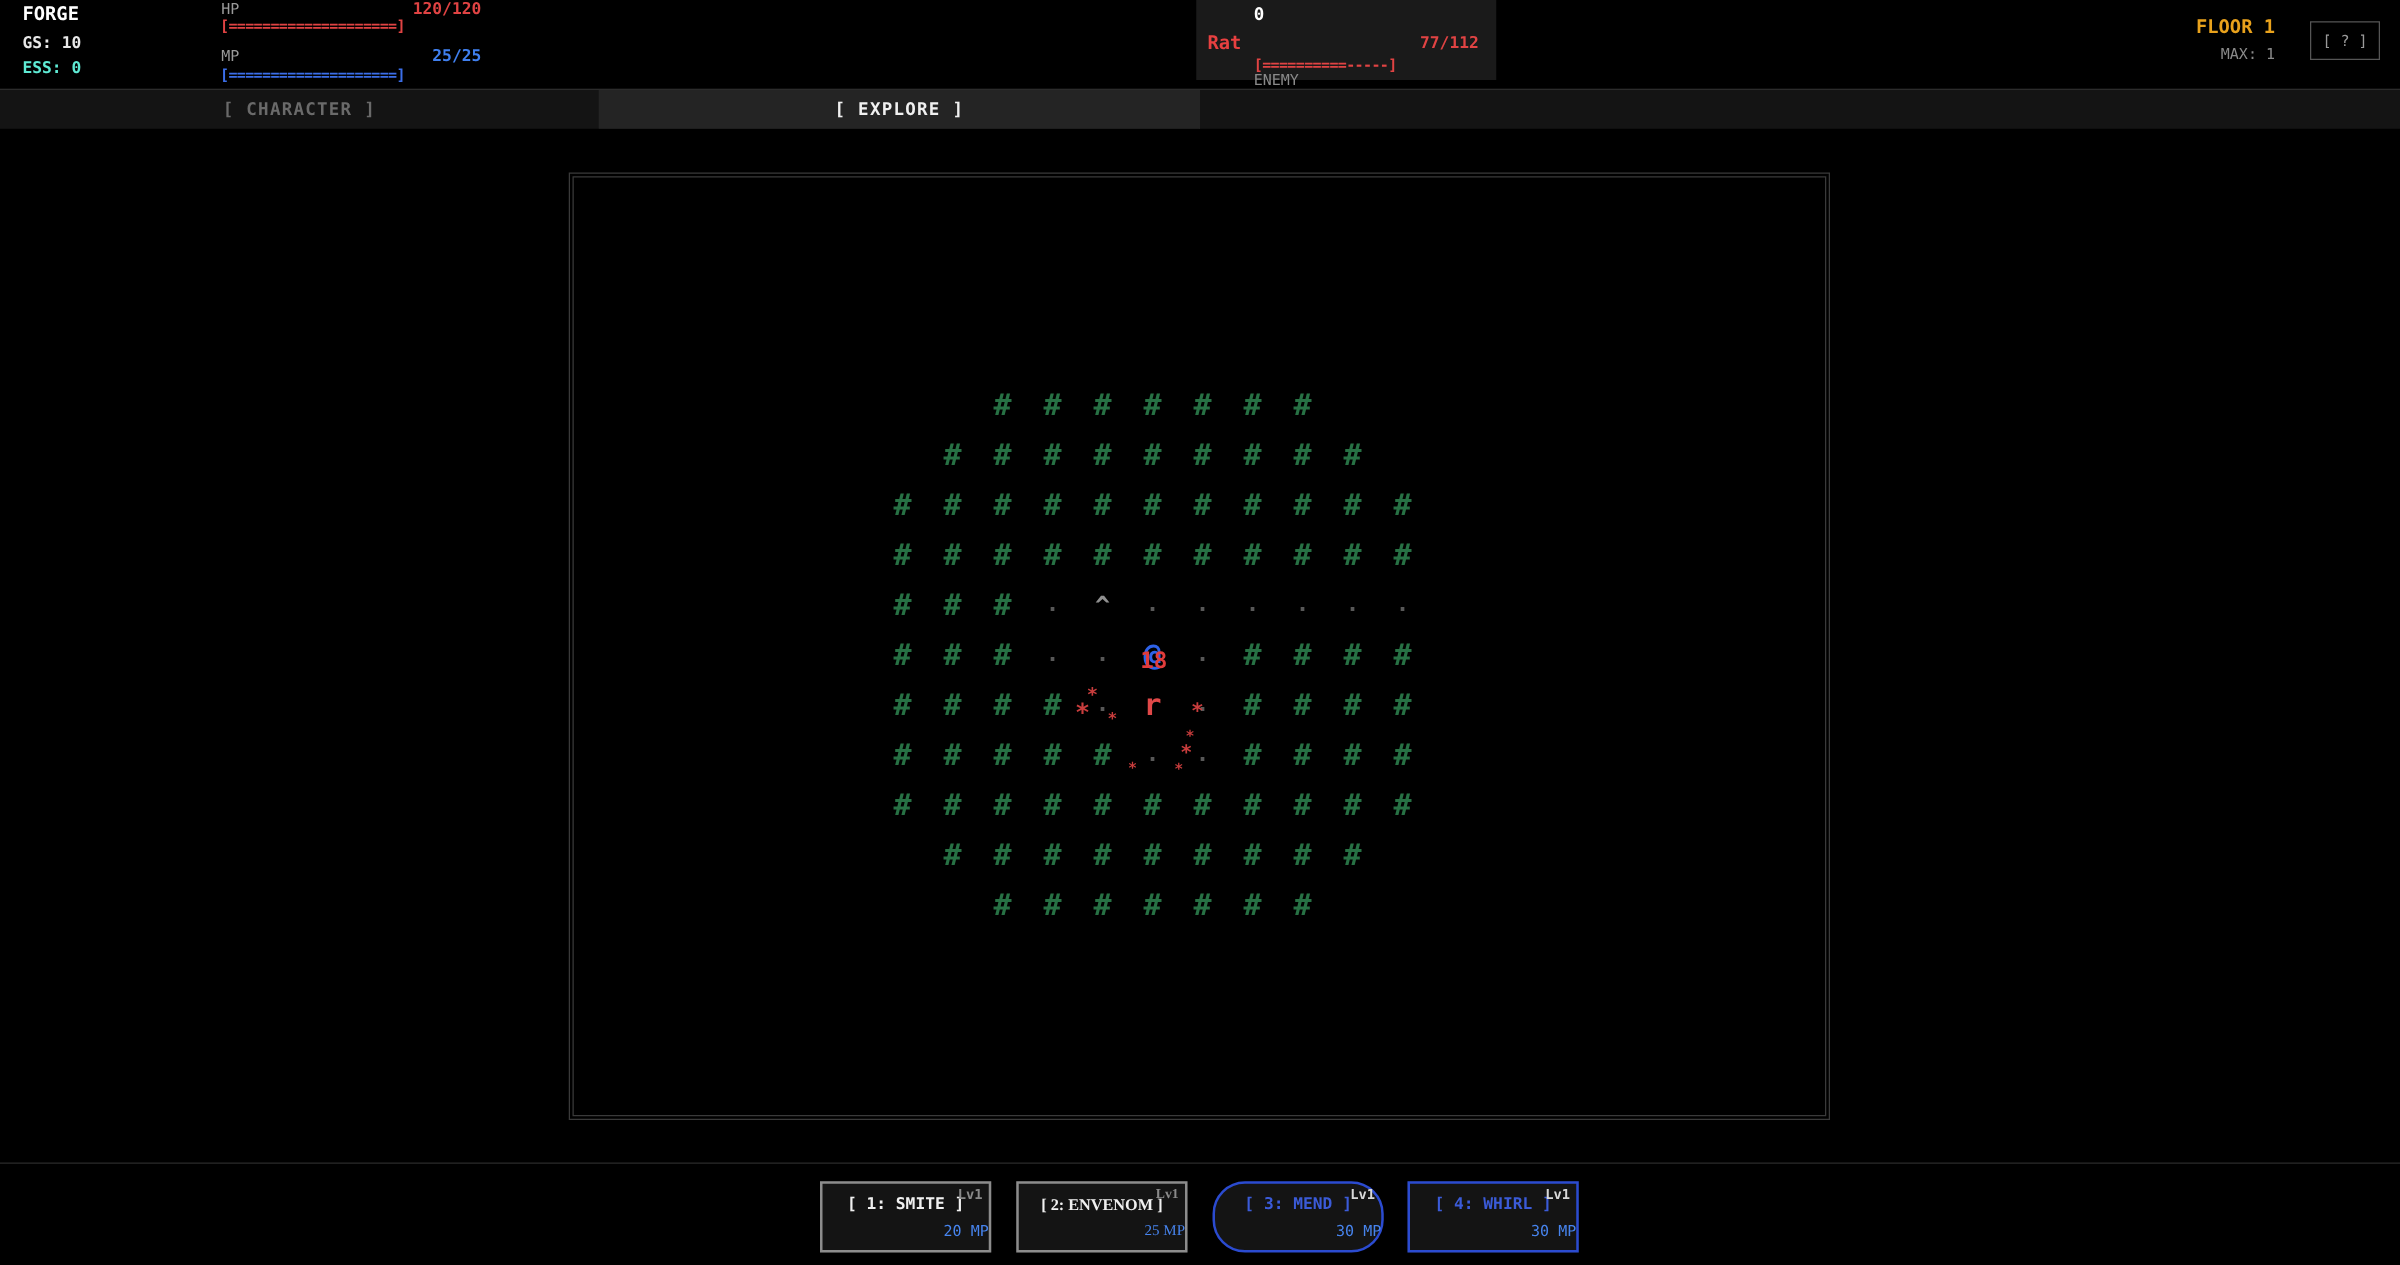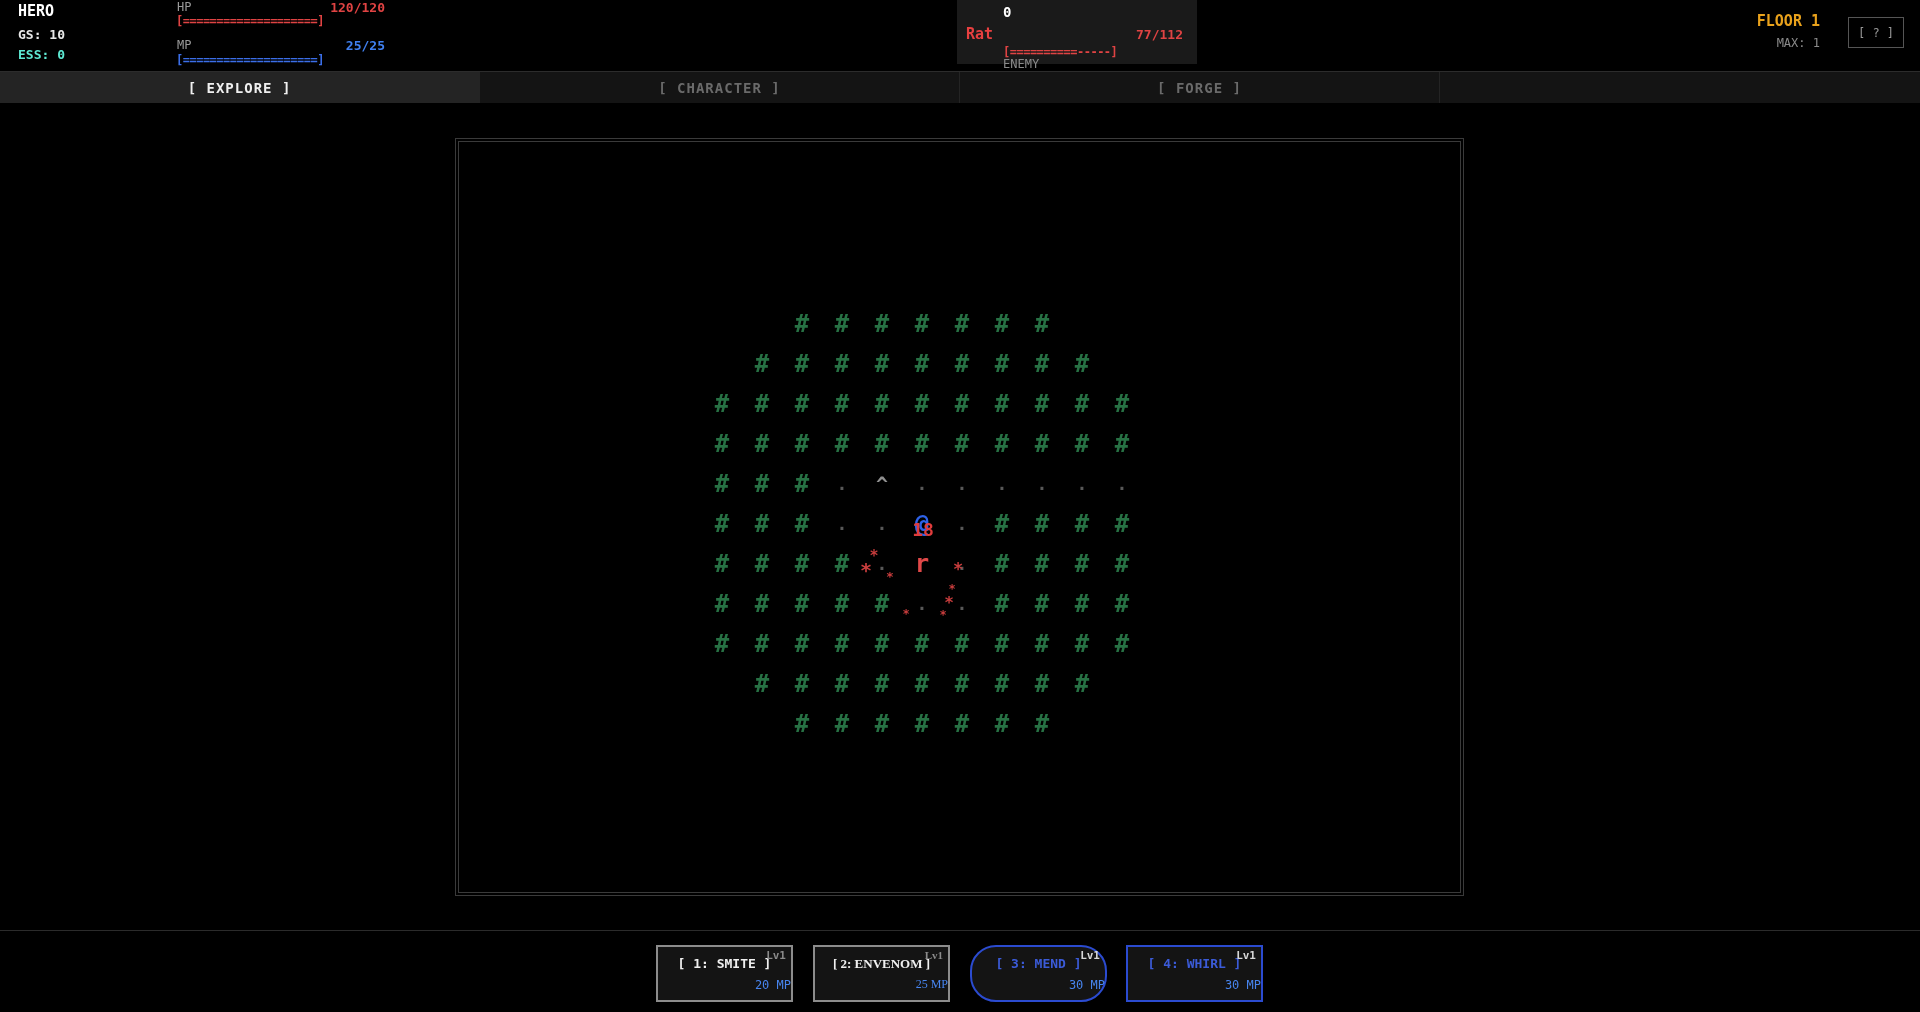"HERO" div.abs { text: HERO -> FORGE }
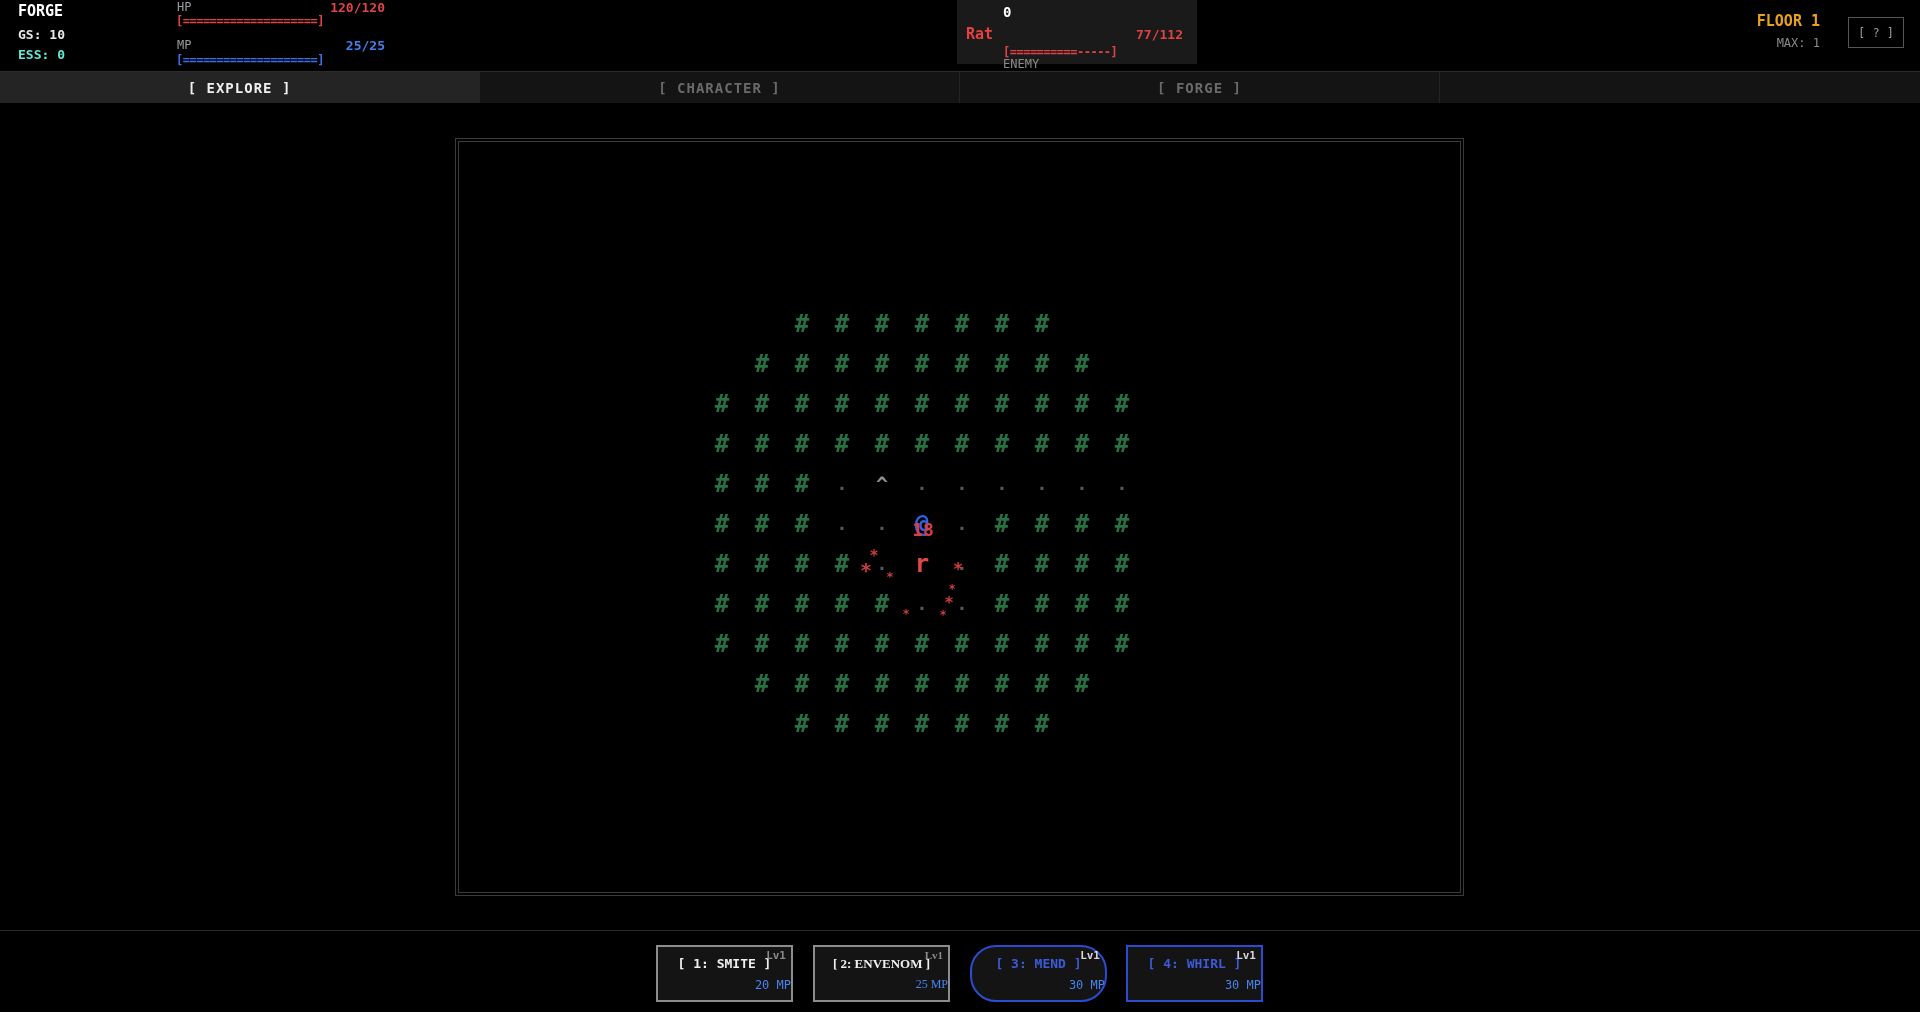"[ EXPLORE ]" div.tab { order: before "[ CHARACTER ]" -> after "[ CHARACTER ]" }
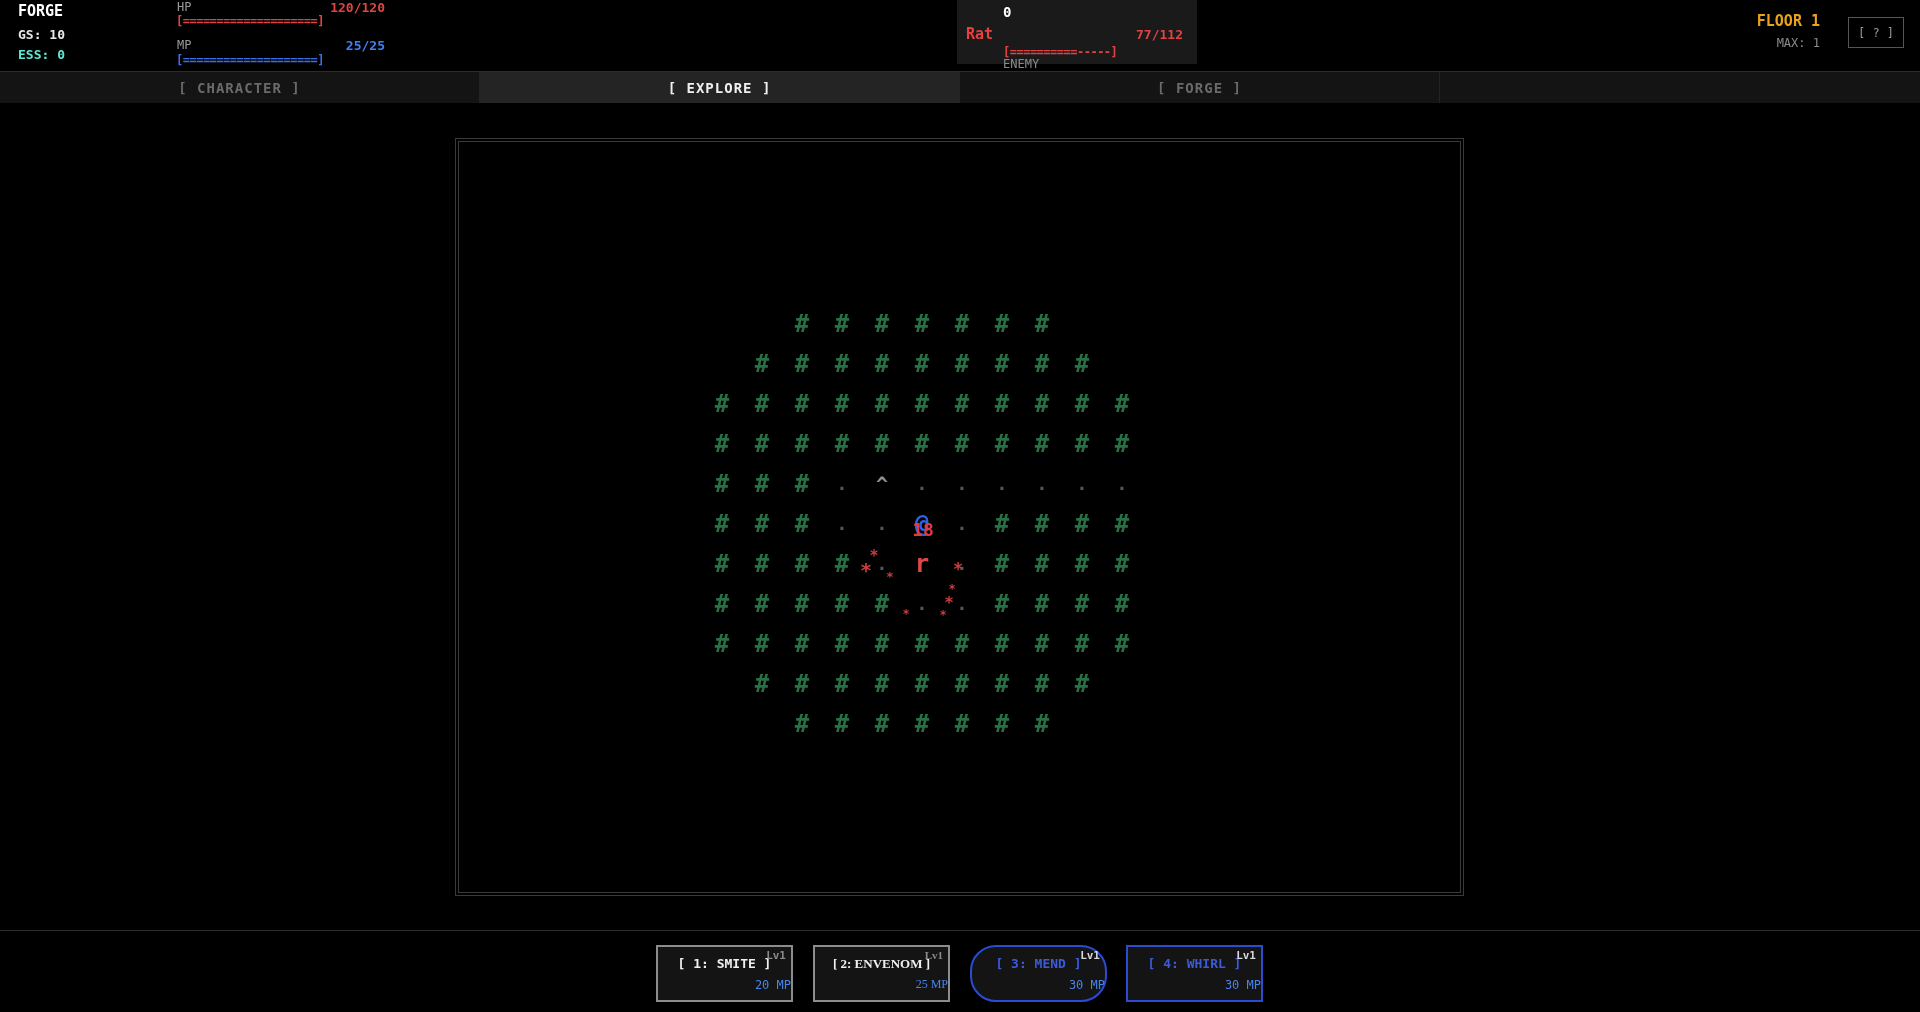"[ FORGE ]" div.tab { html: <div>[ FORGE ]</div> -> none }
